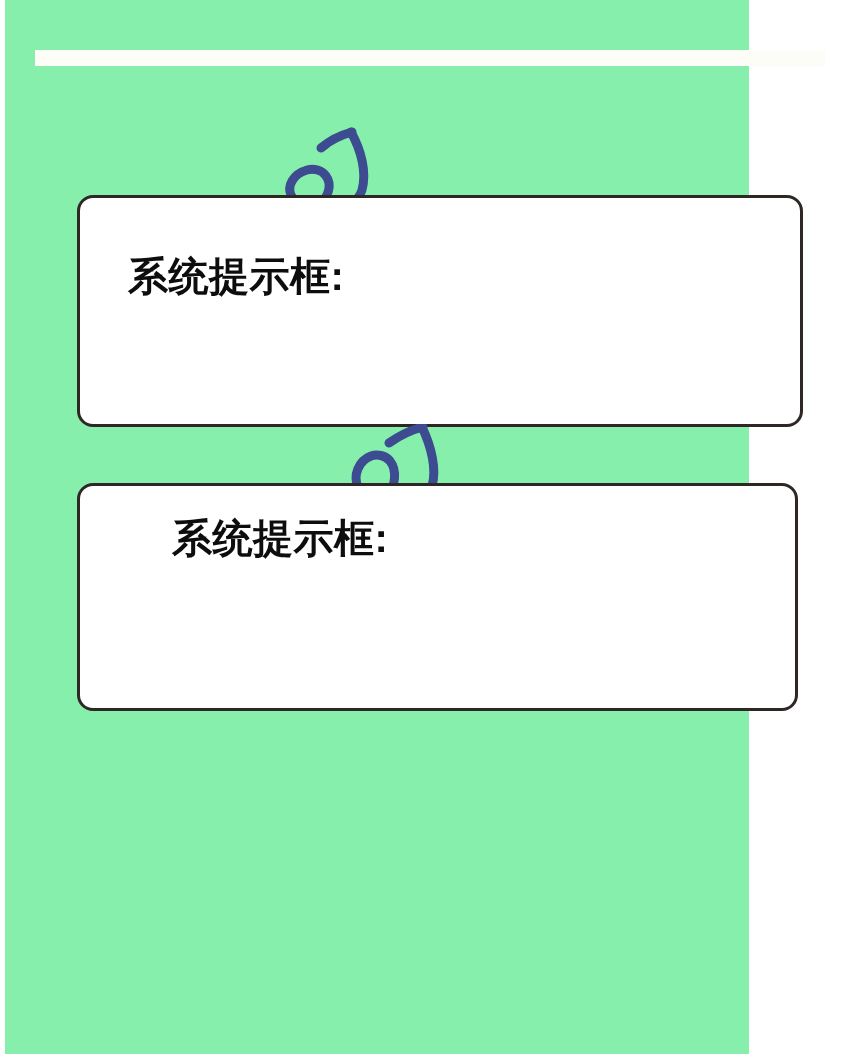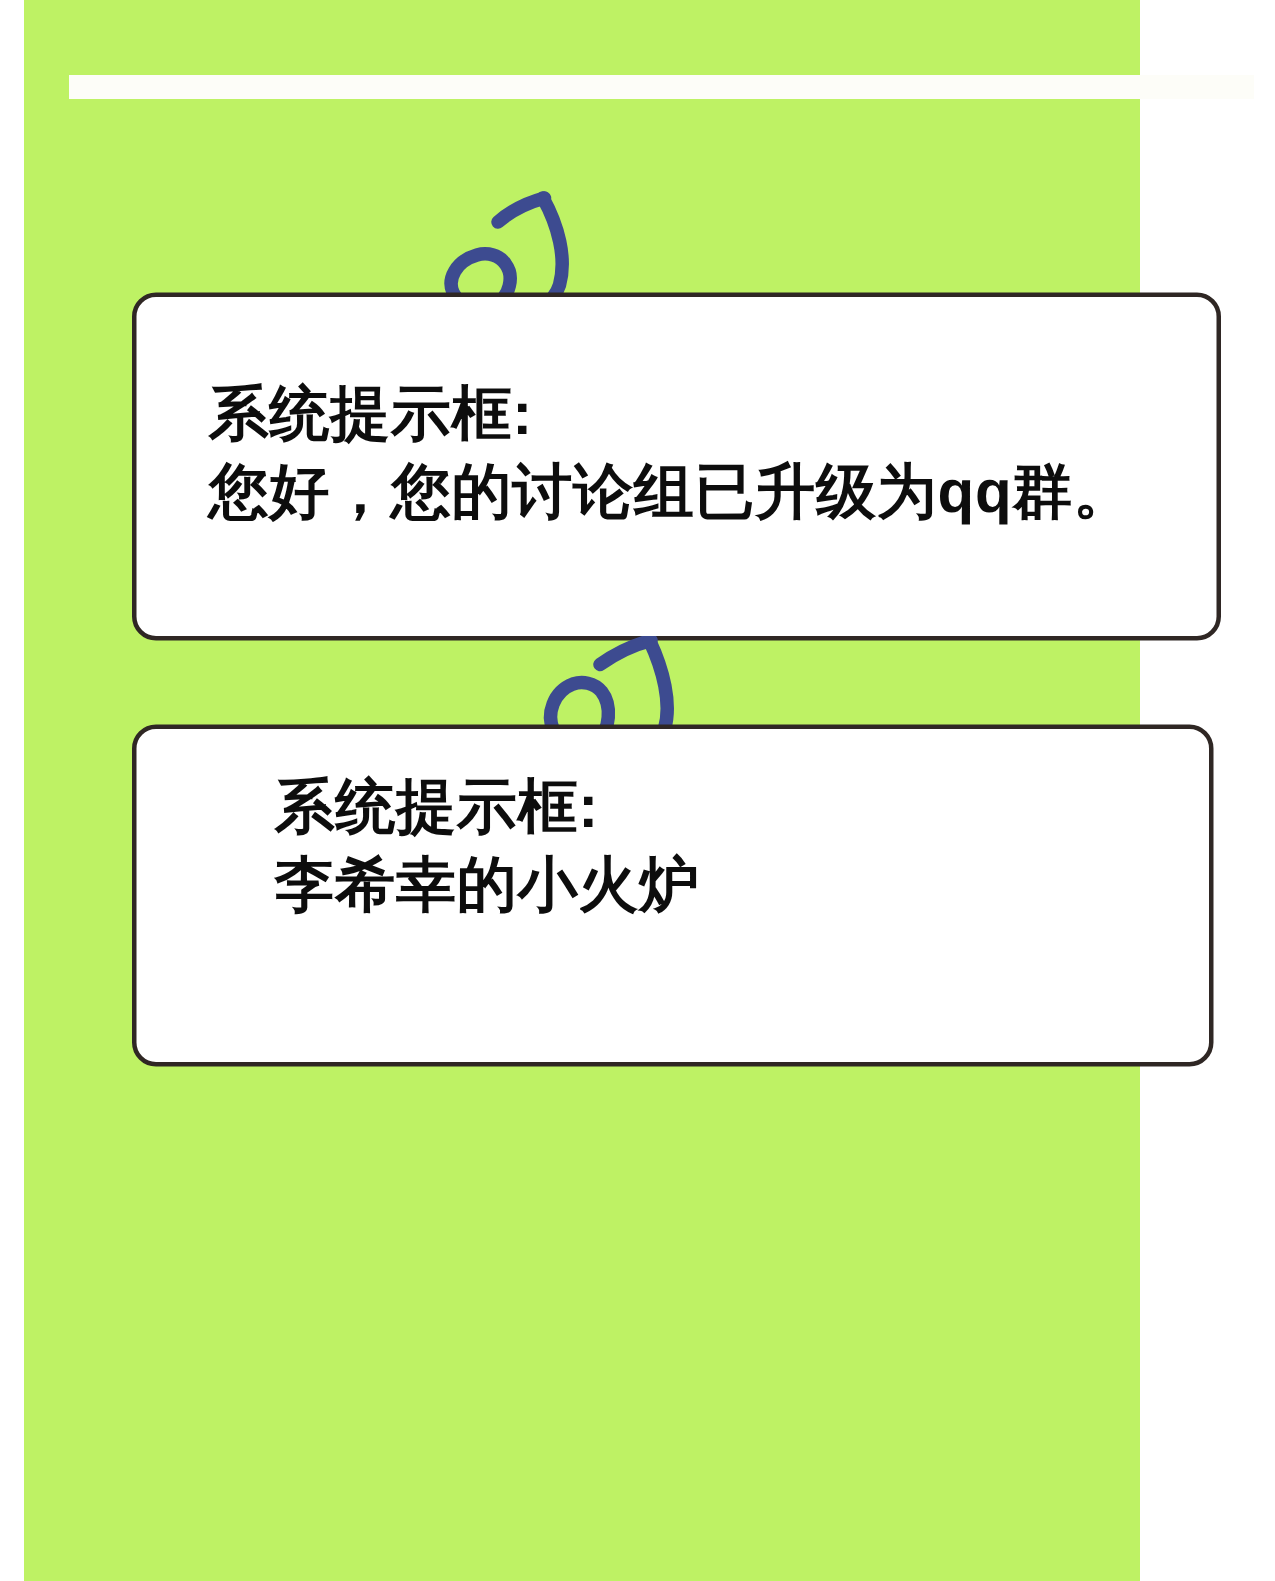"系统提示框:" #comic-page { background: #bef264 -> #86efac; left: 16px -> 5px }
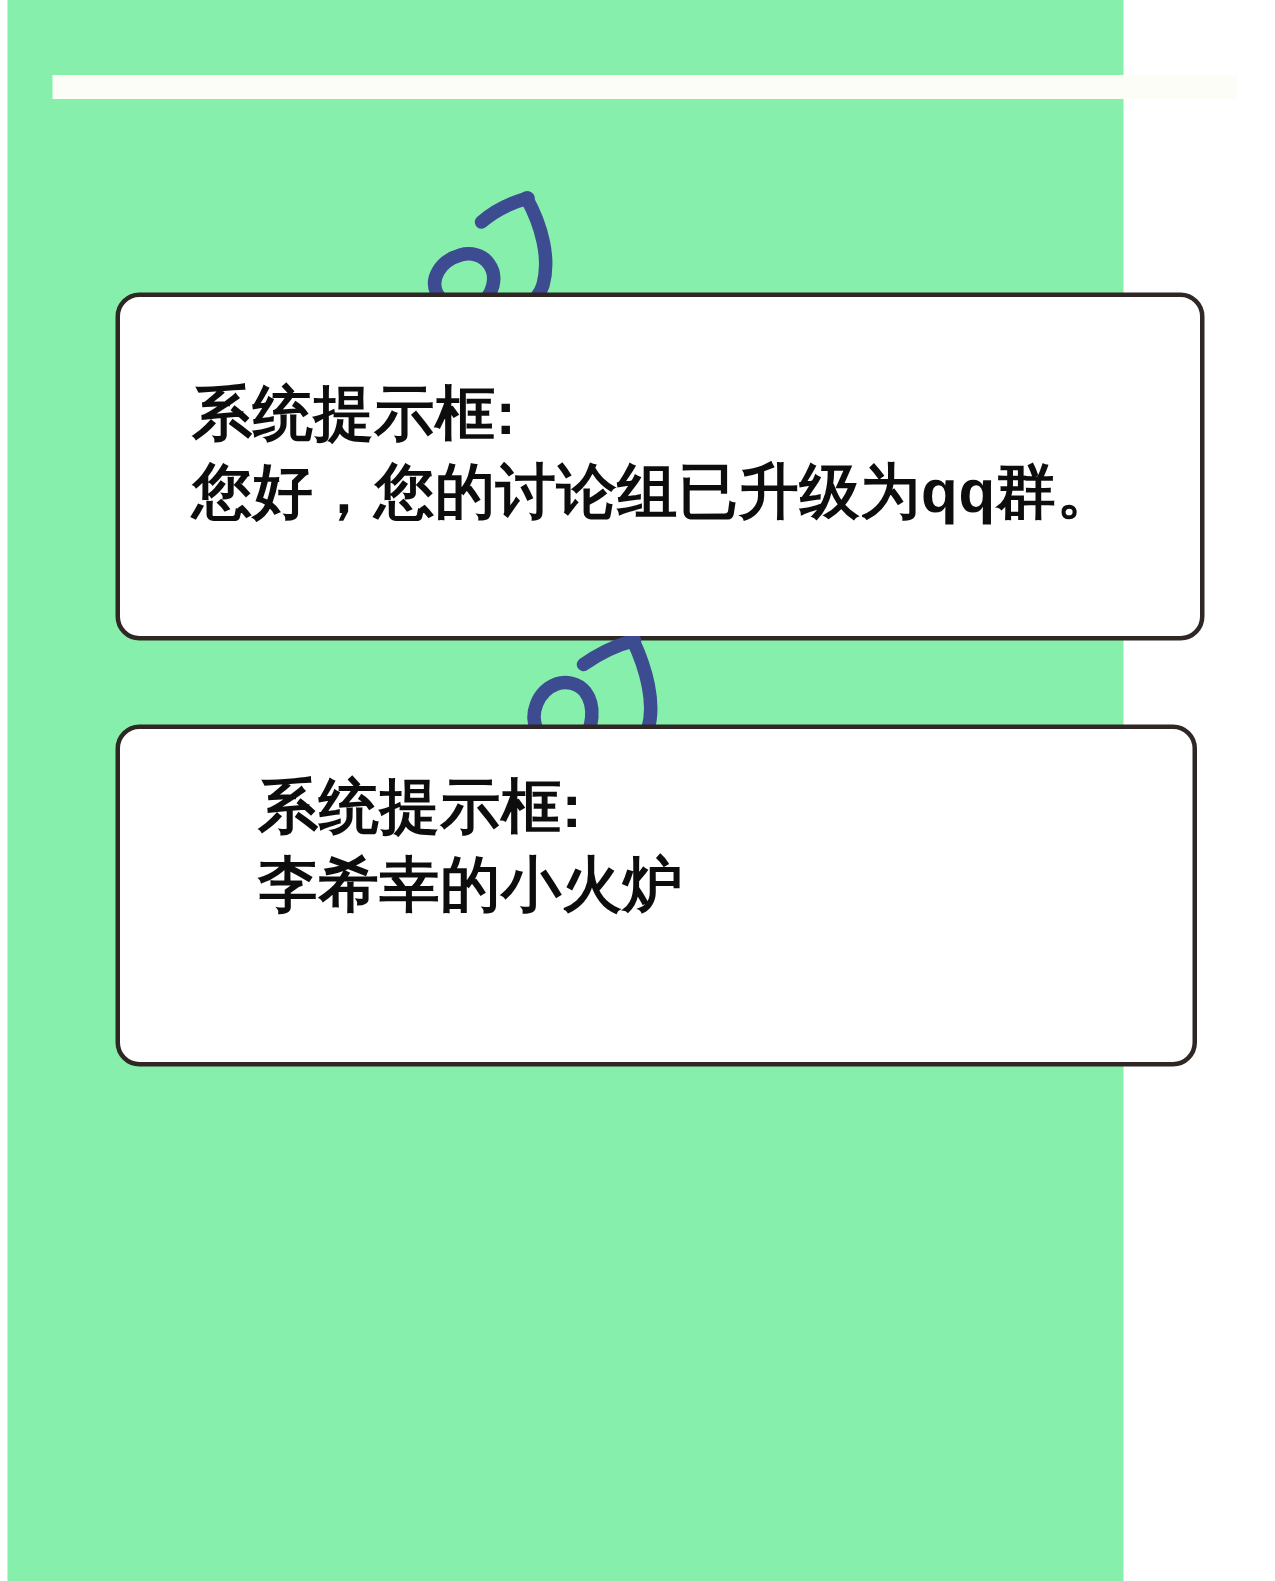"您好，您的讨论组已升级为qq群。" span.sys-line { html: <span>您好，您的讨论组已升级为qq群。</span> -> none }
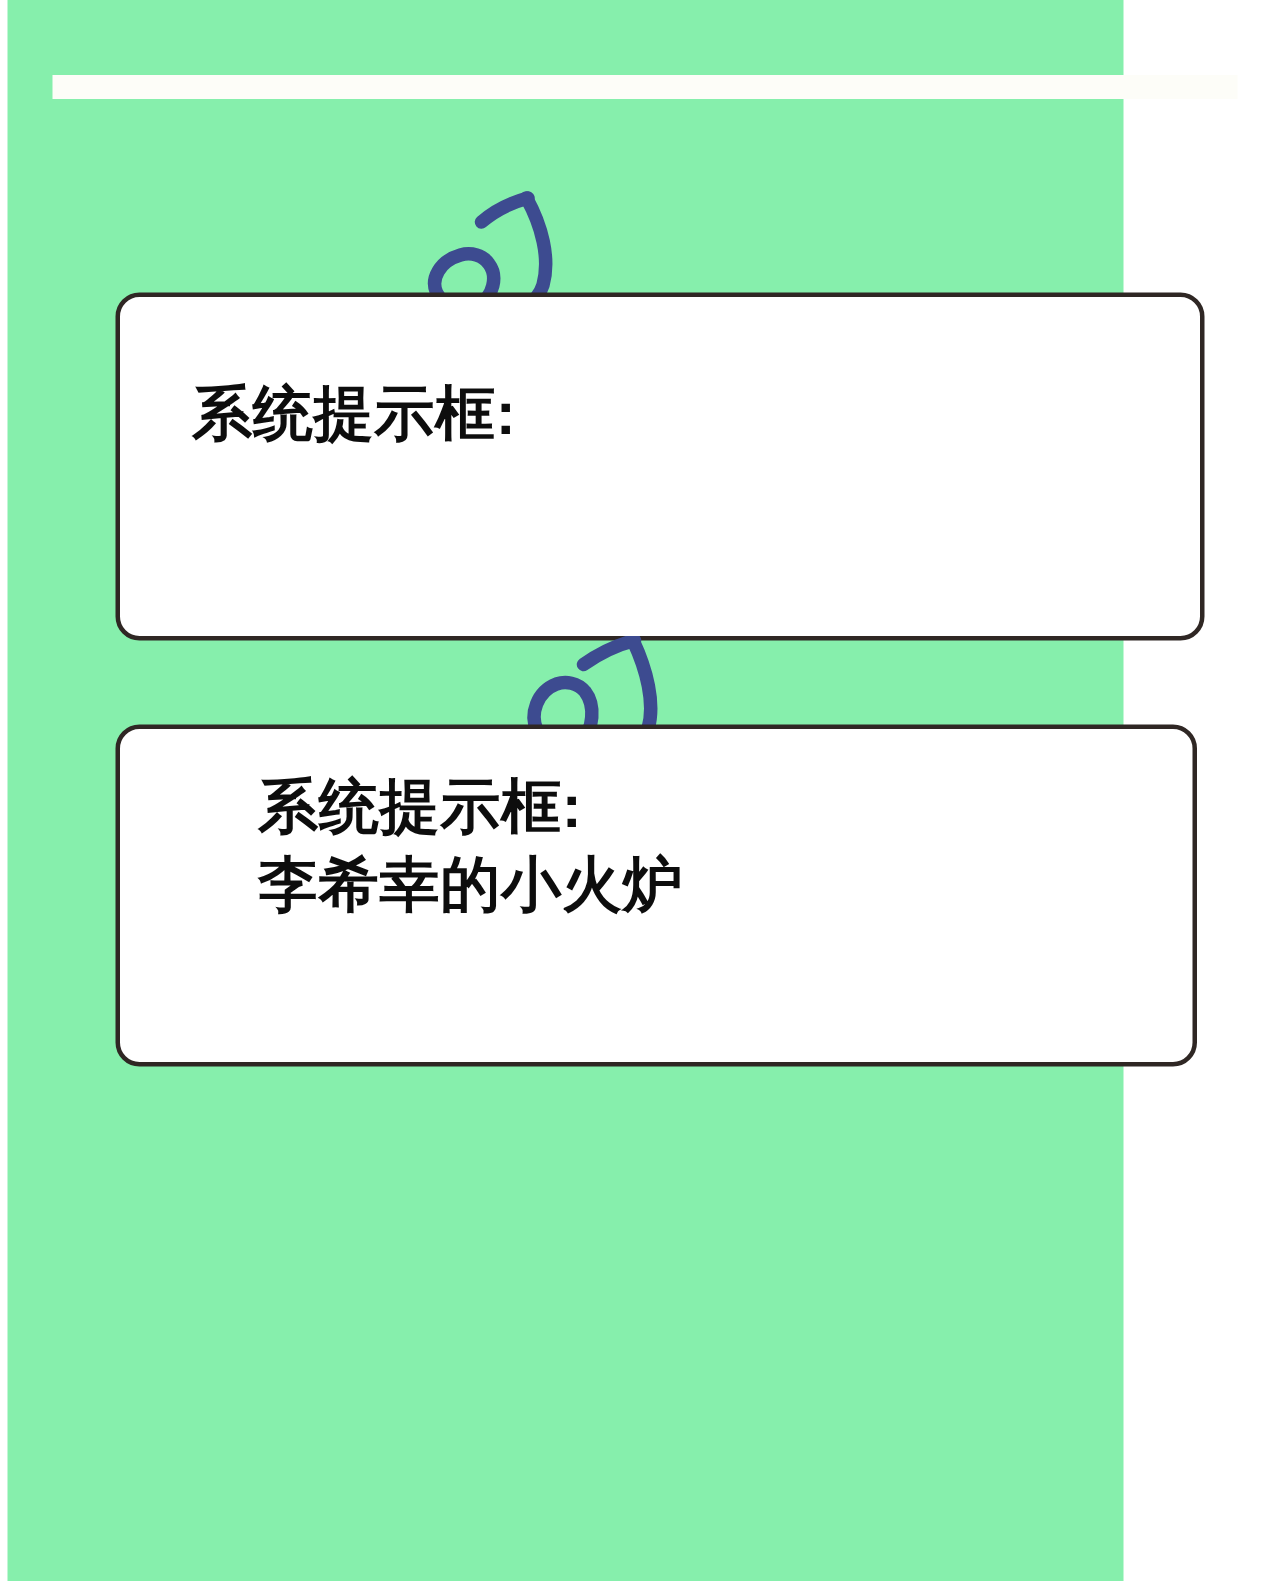"李希幸的小火炉" span.sys-line { html: <span>李希幸的小火炉</span> -> none }
